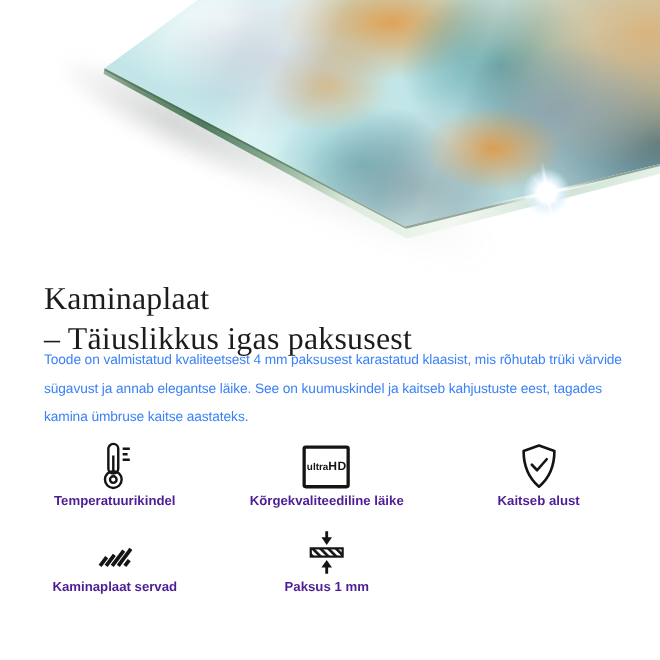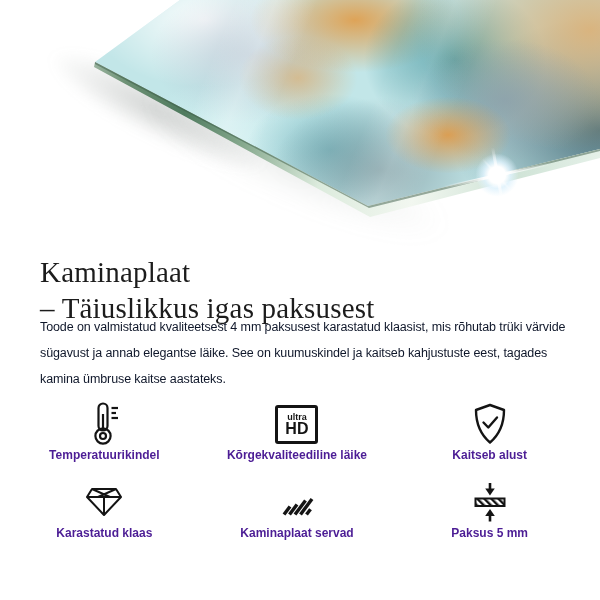"Toode on valmistatud kvaliteetsest 4" .desc { color: #0f172a -> #3b82f6 }
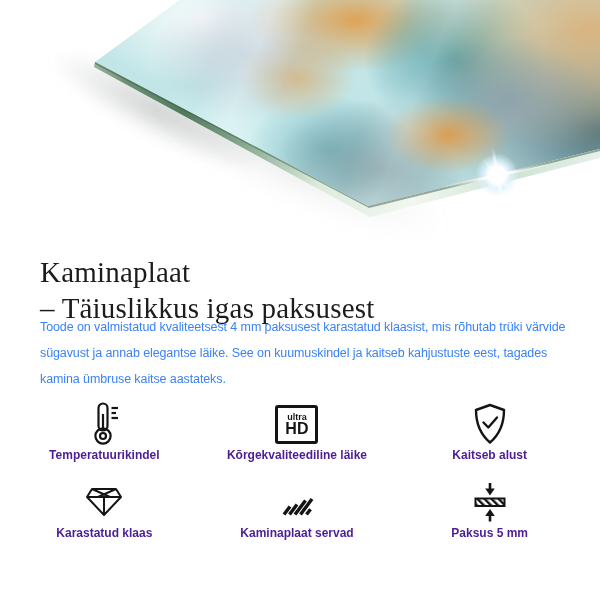"ultra" .uhd { flex-direction: column -> row }
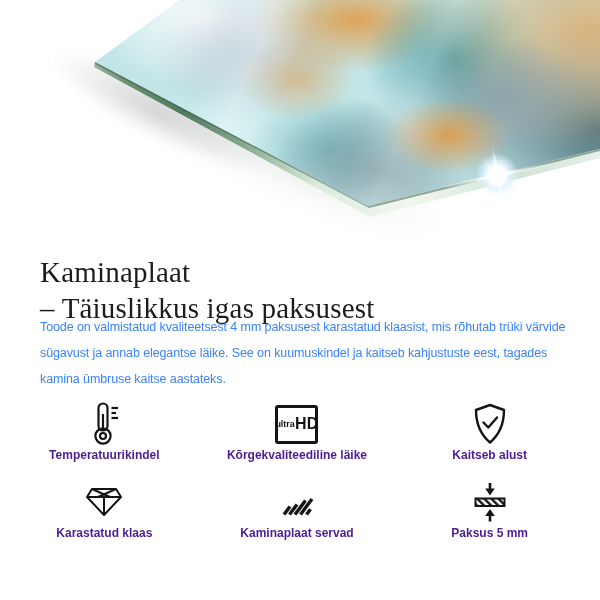"HD" .uhd .t2 { font-size: 16px -> 11px }
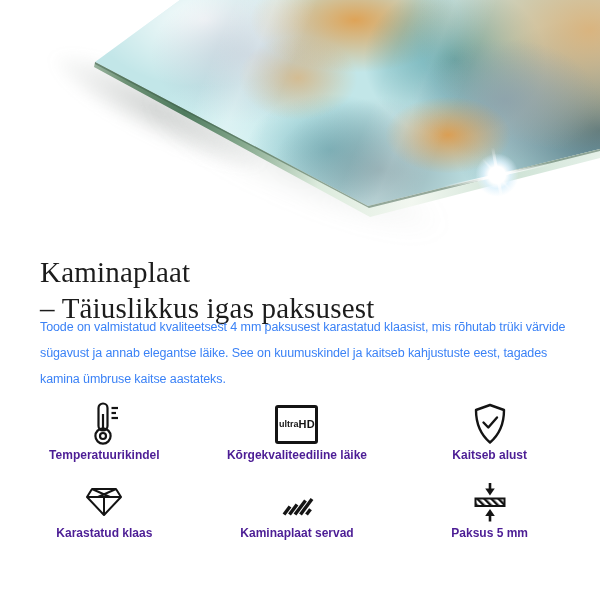"Karastatud klaas" div.feature { html: <div> <div> <svg> <path></path> <line></line> <line></line> <line></line> <line></line> </svg> </div> <span>Karastatud klaas</span> </div> -> none }
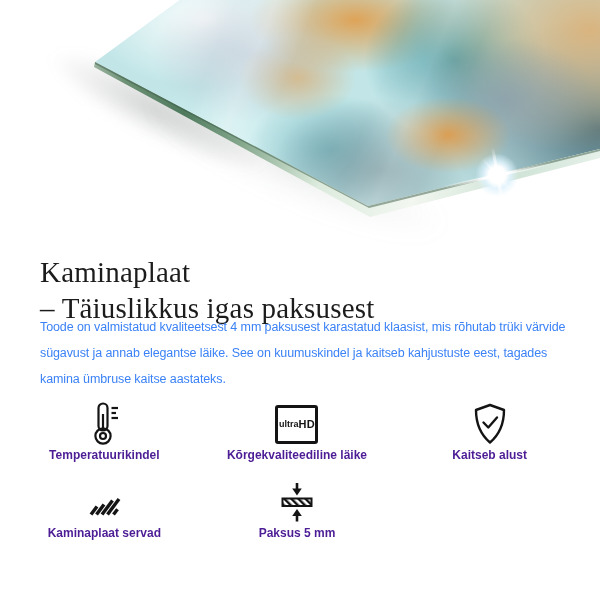"Paksus 5 mm" span.flabel { text: 5 -> 1 }
